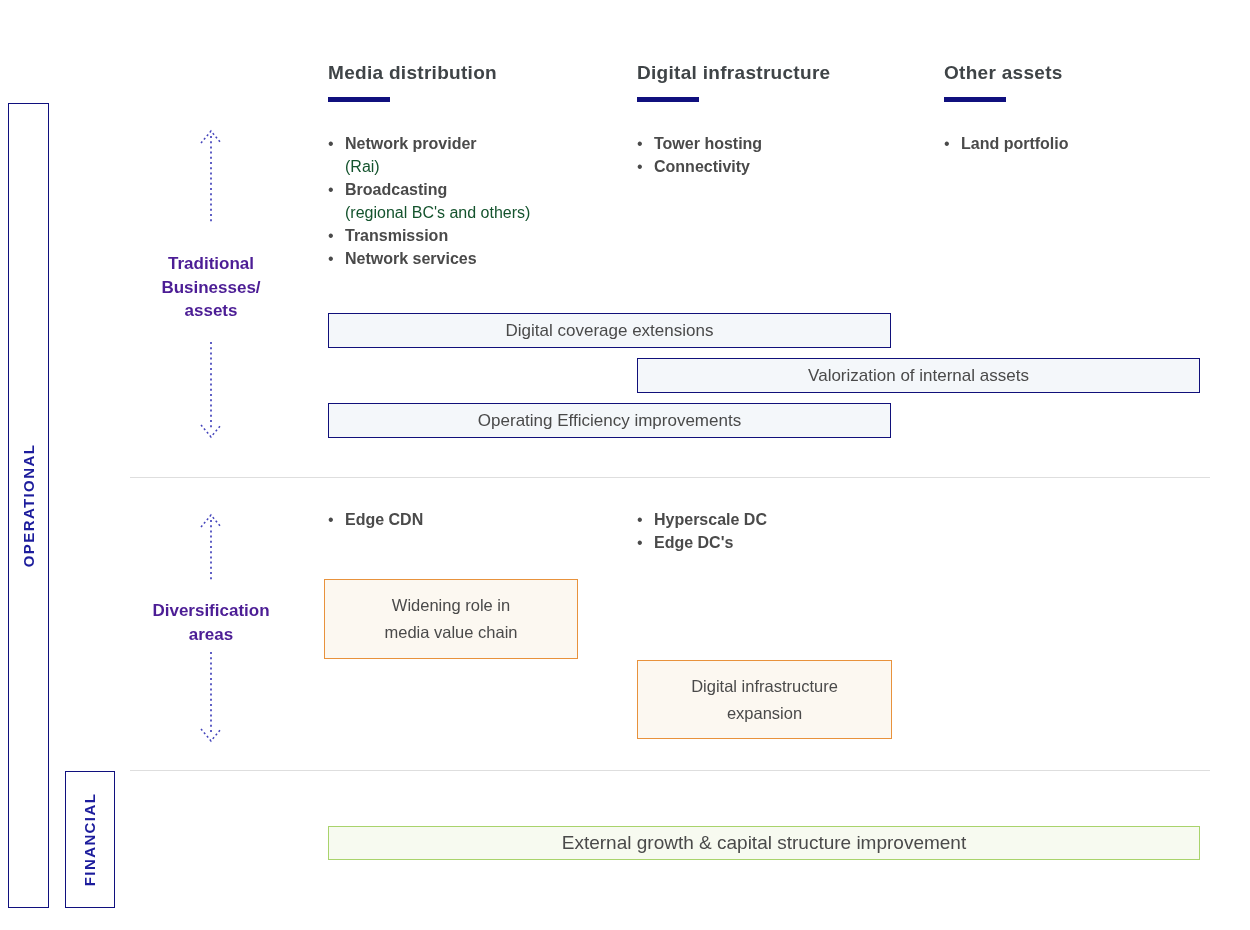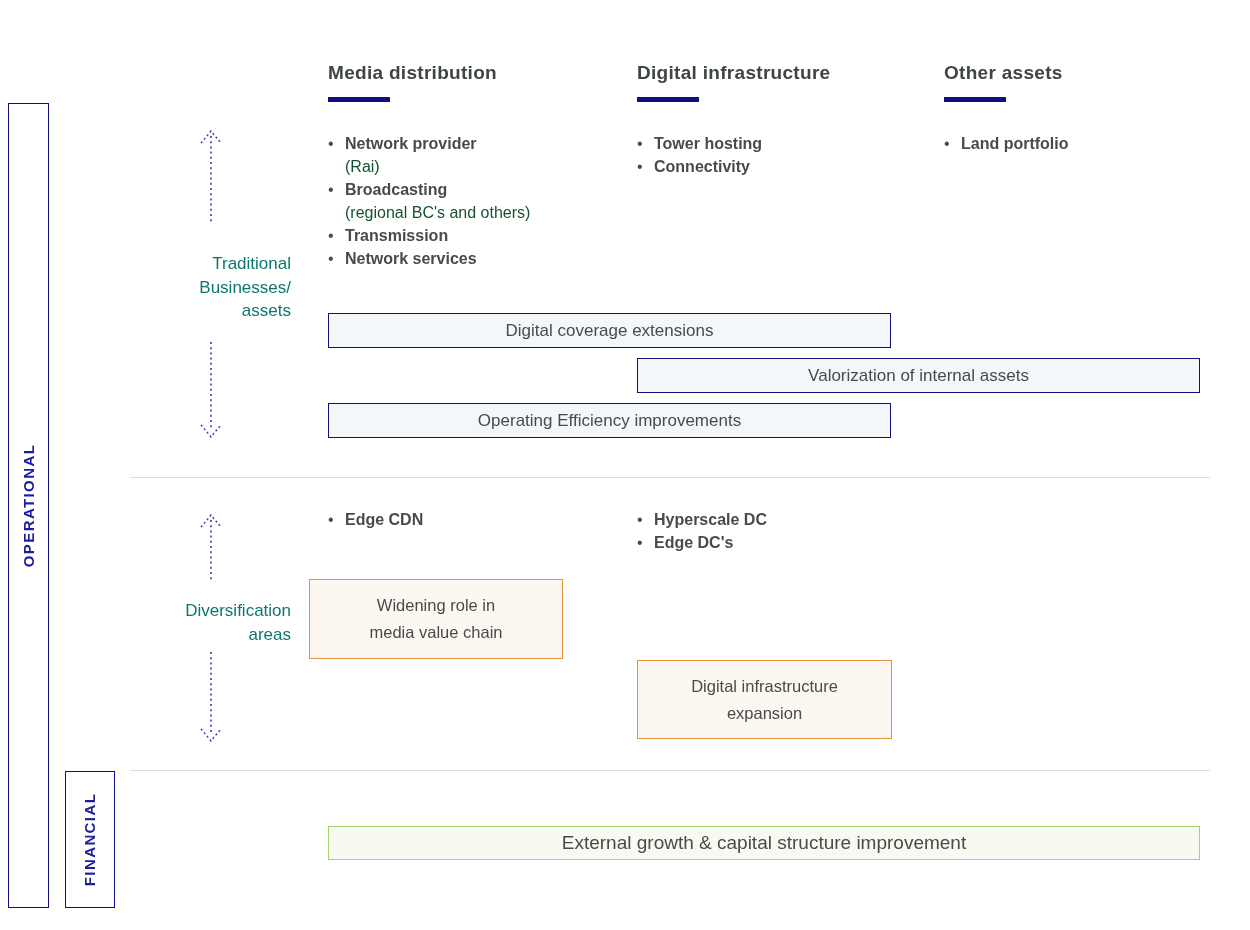"Traditional" .row-label { color: #0f766e -> #4c1d95; font-weight: normal -> bold; text-align: right -> center }
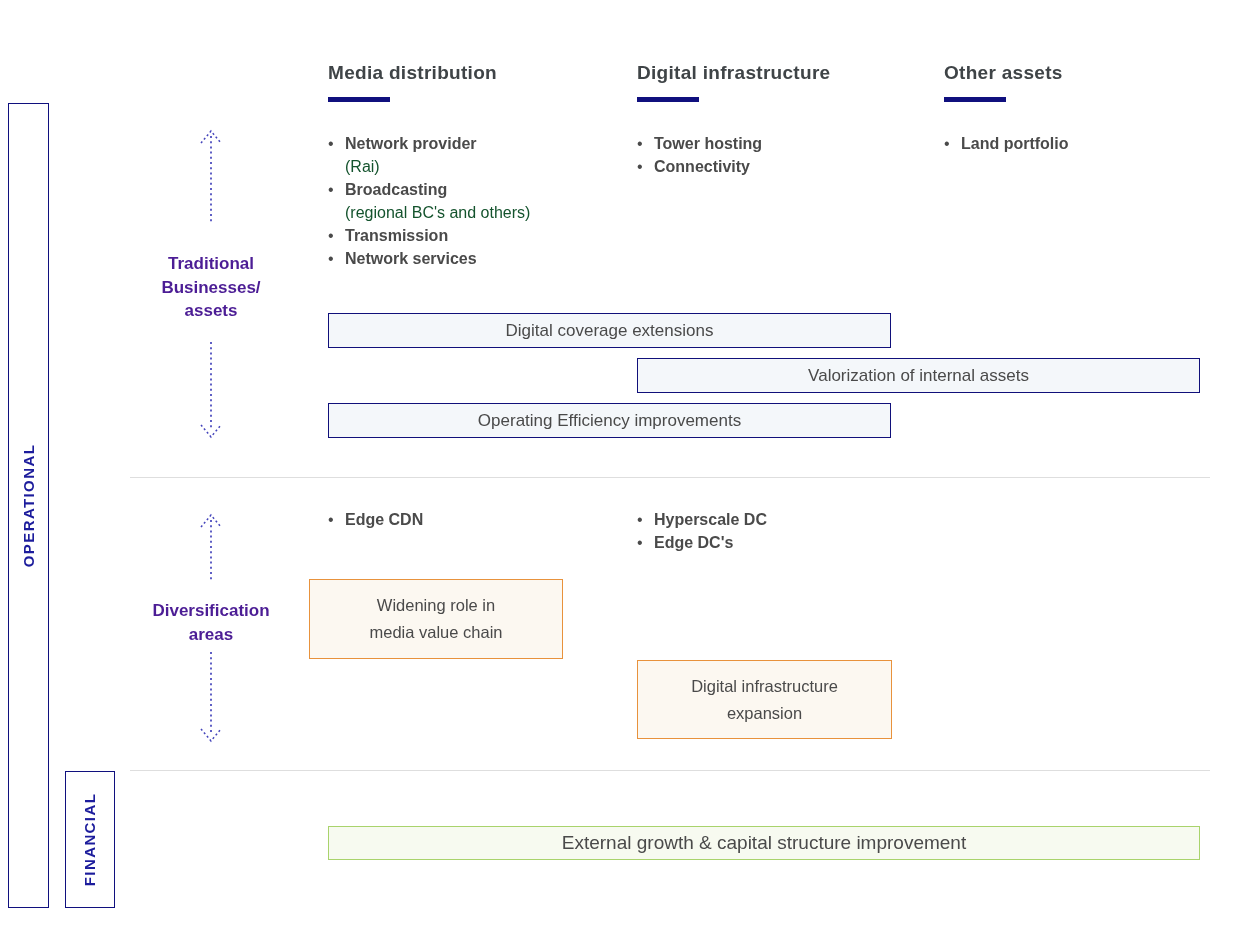"Widening role in" div.callout { left: 309px -> 324px }
